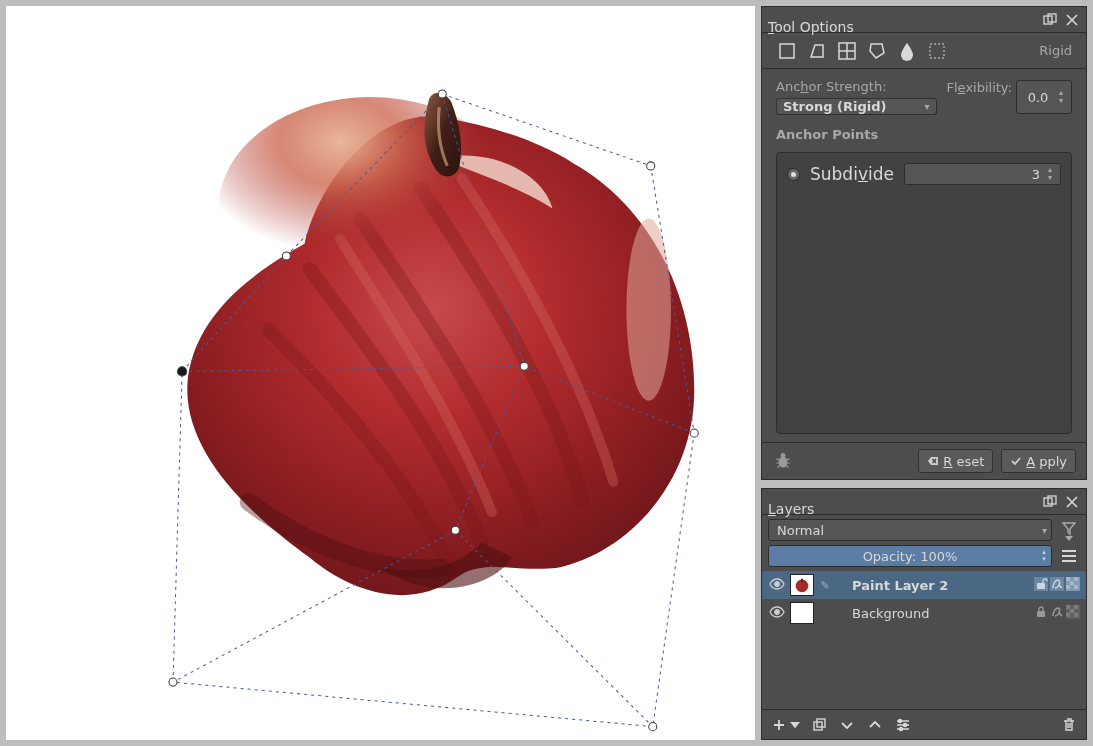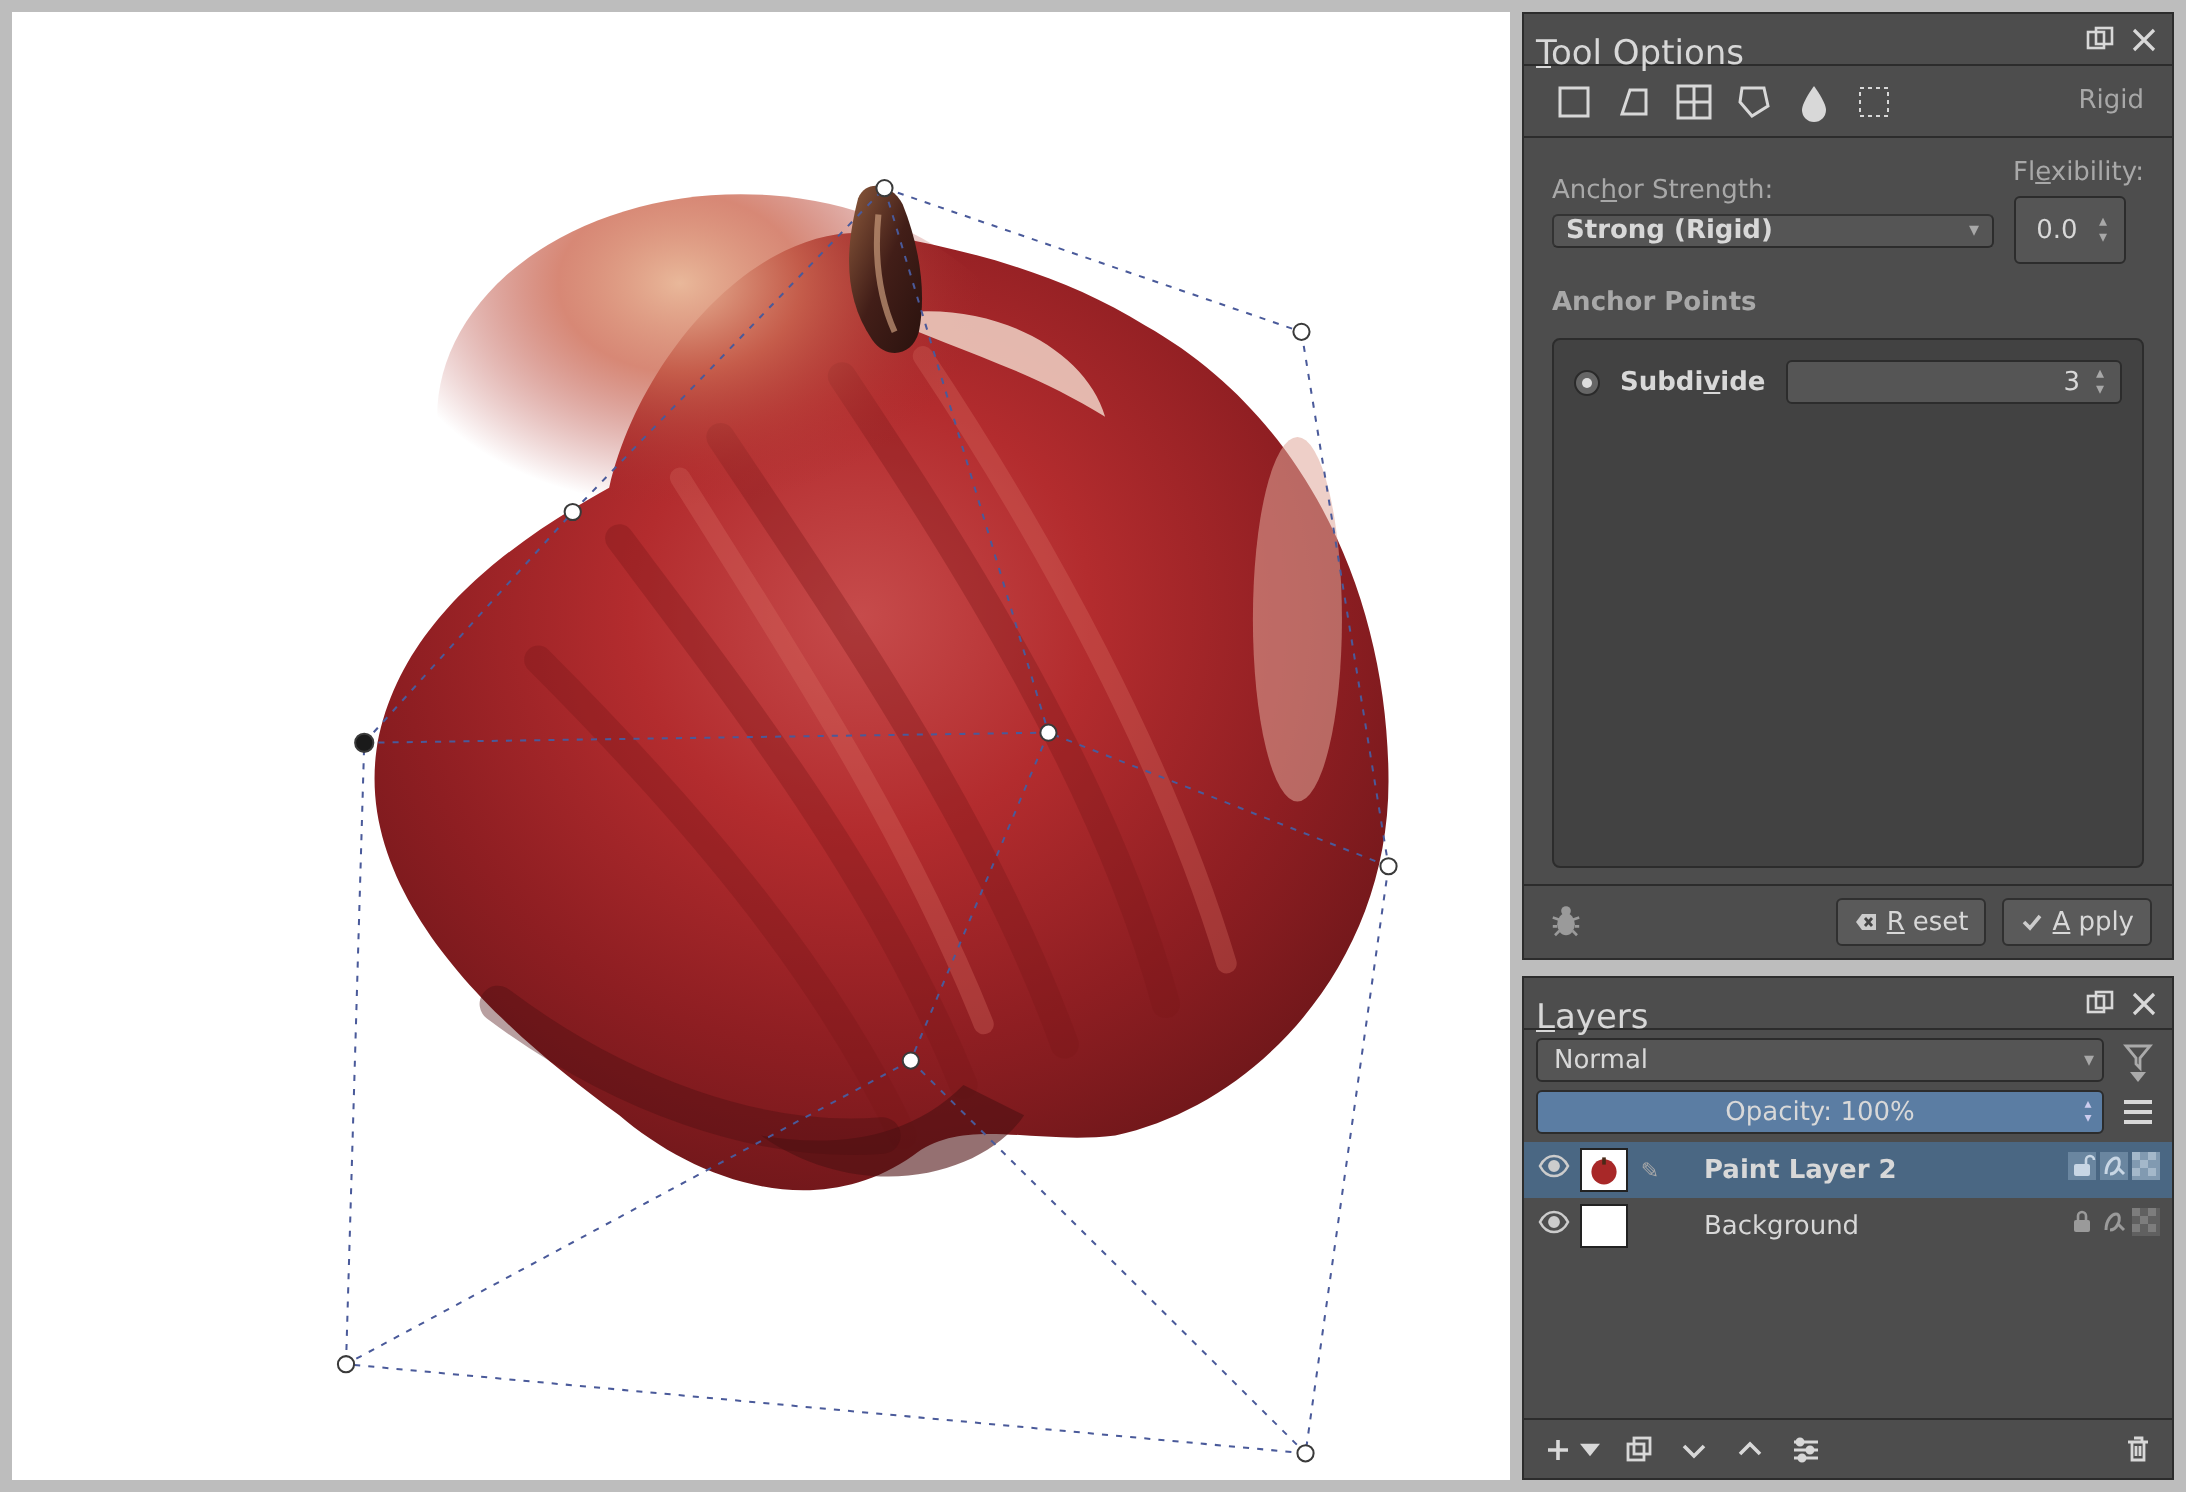"Tool Options" .title-bar .title { font-size: 17px -> 14px }
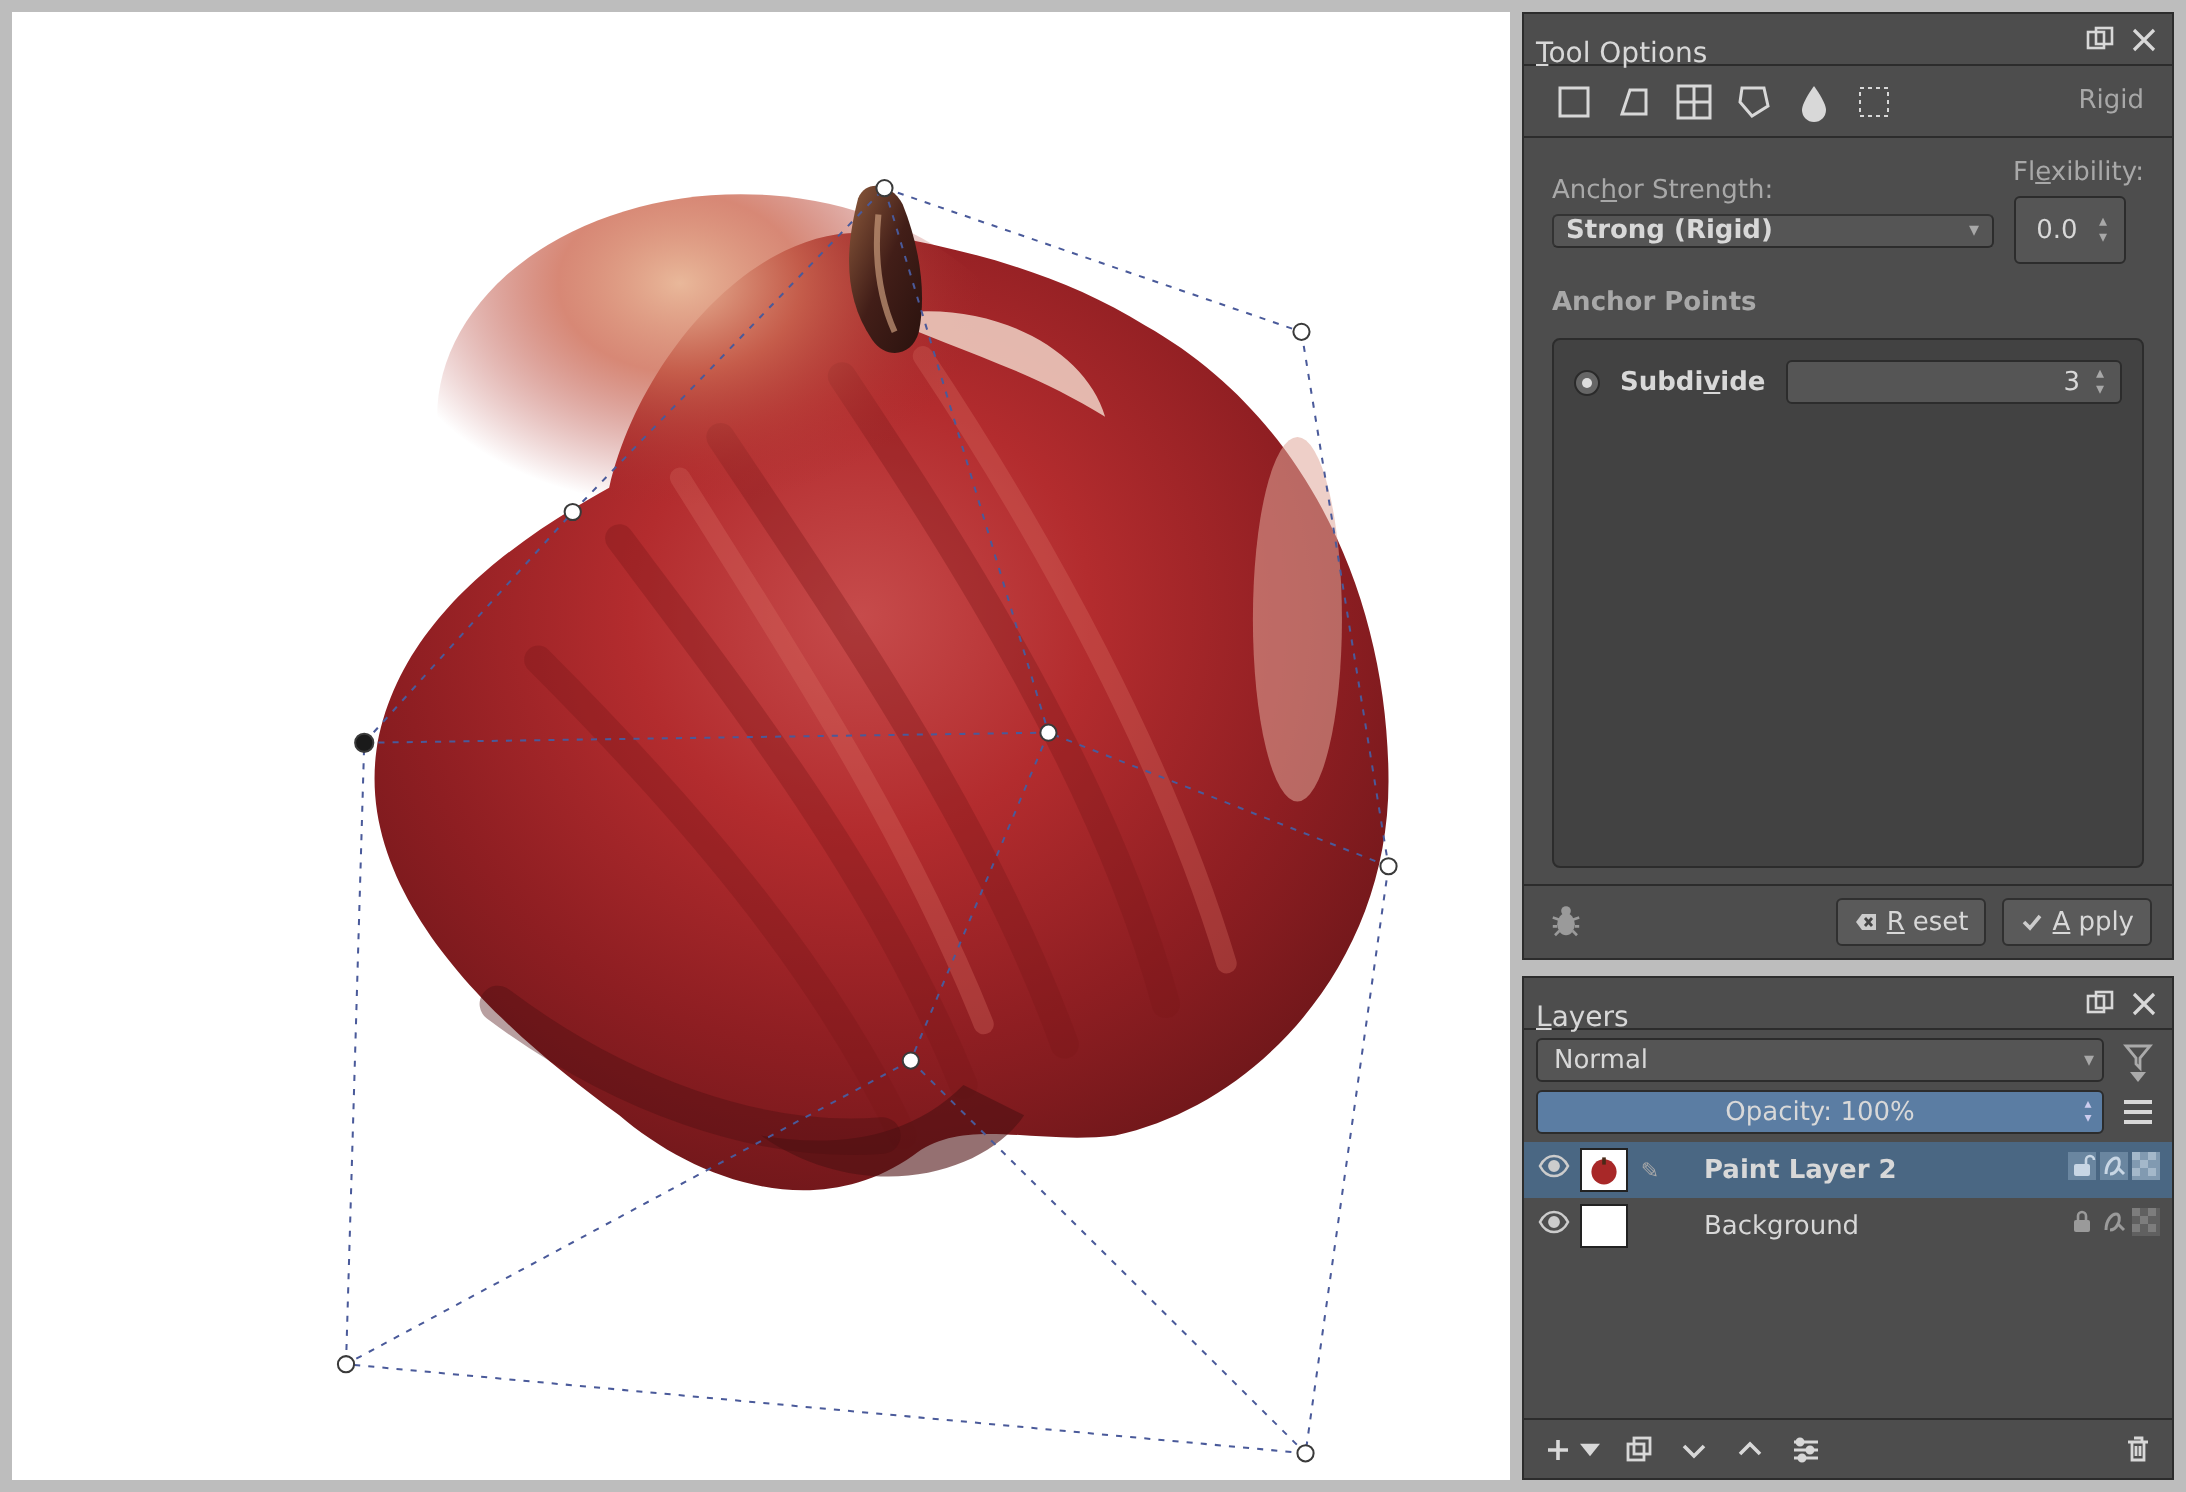"Flexibility:" div { flex-direction: column -> row }
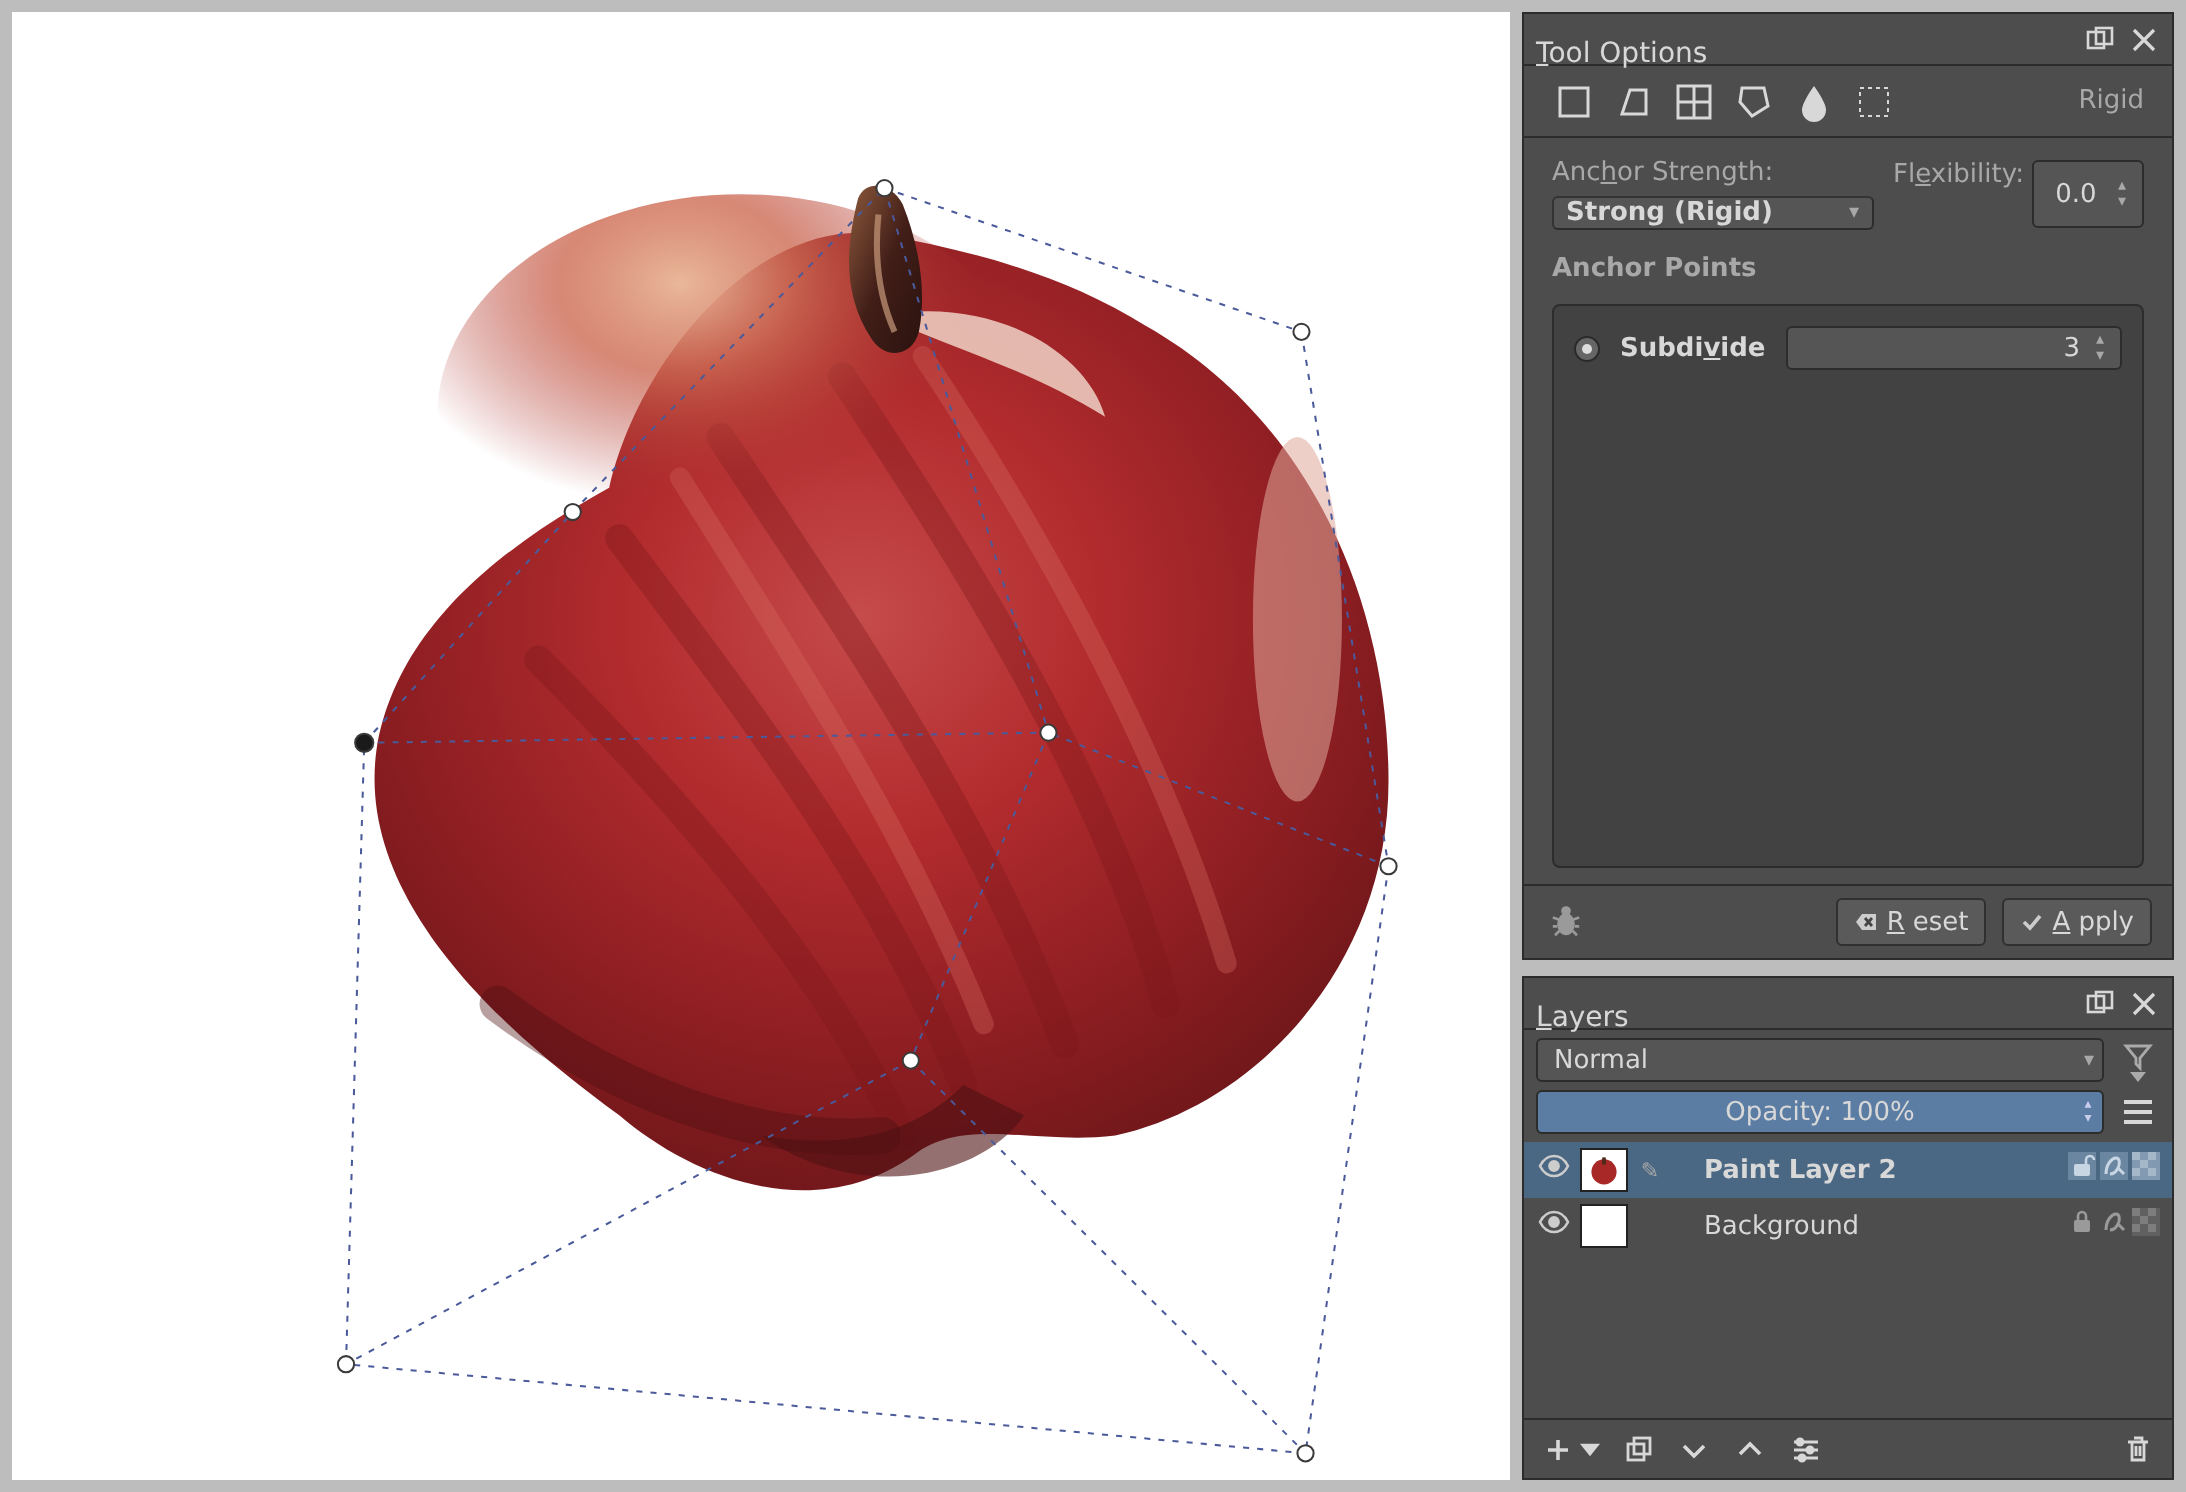"Subdivide" .radio-lbl { font-size: 13px -> 17px; font-weight: bold -> none }
